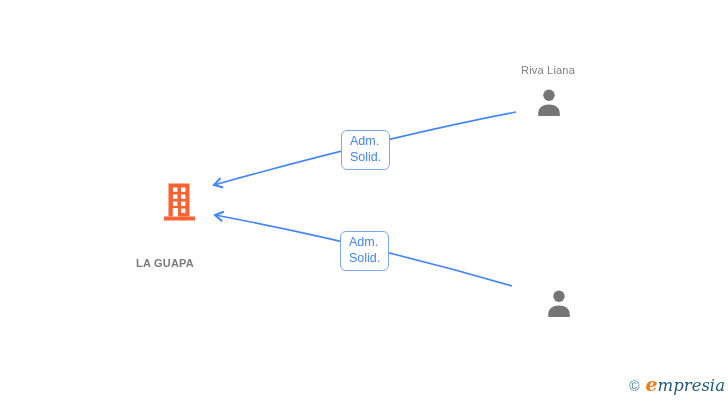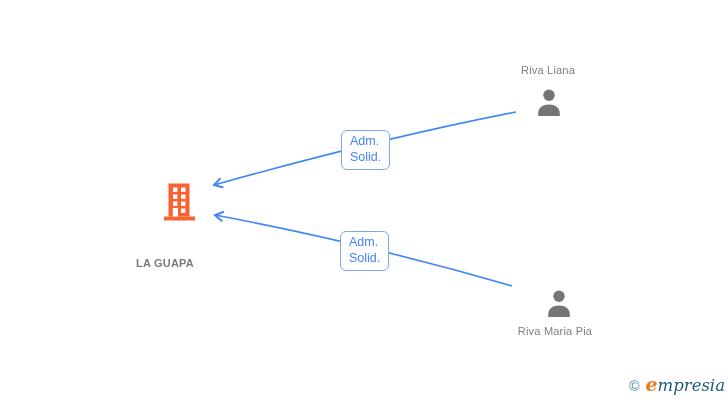"Riva Maria Pia" div.node-label { html: <div>Riva Maria Pia</div> -> none }
